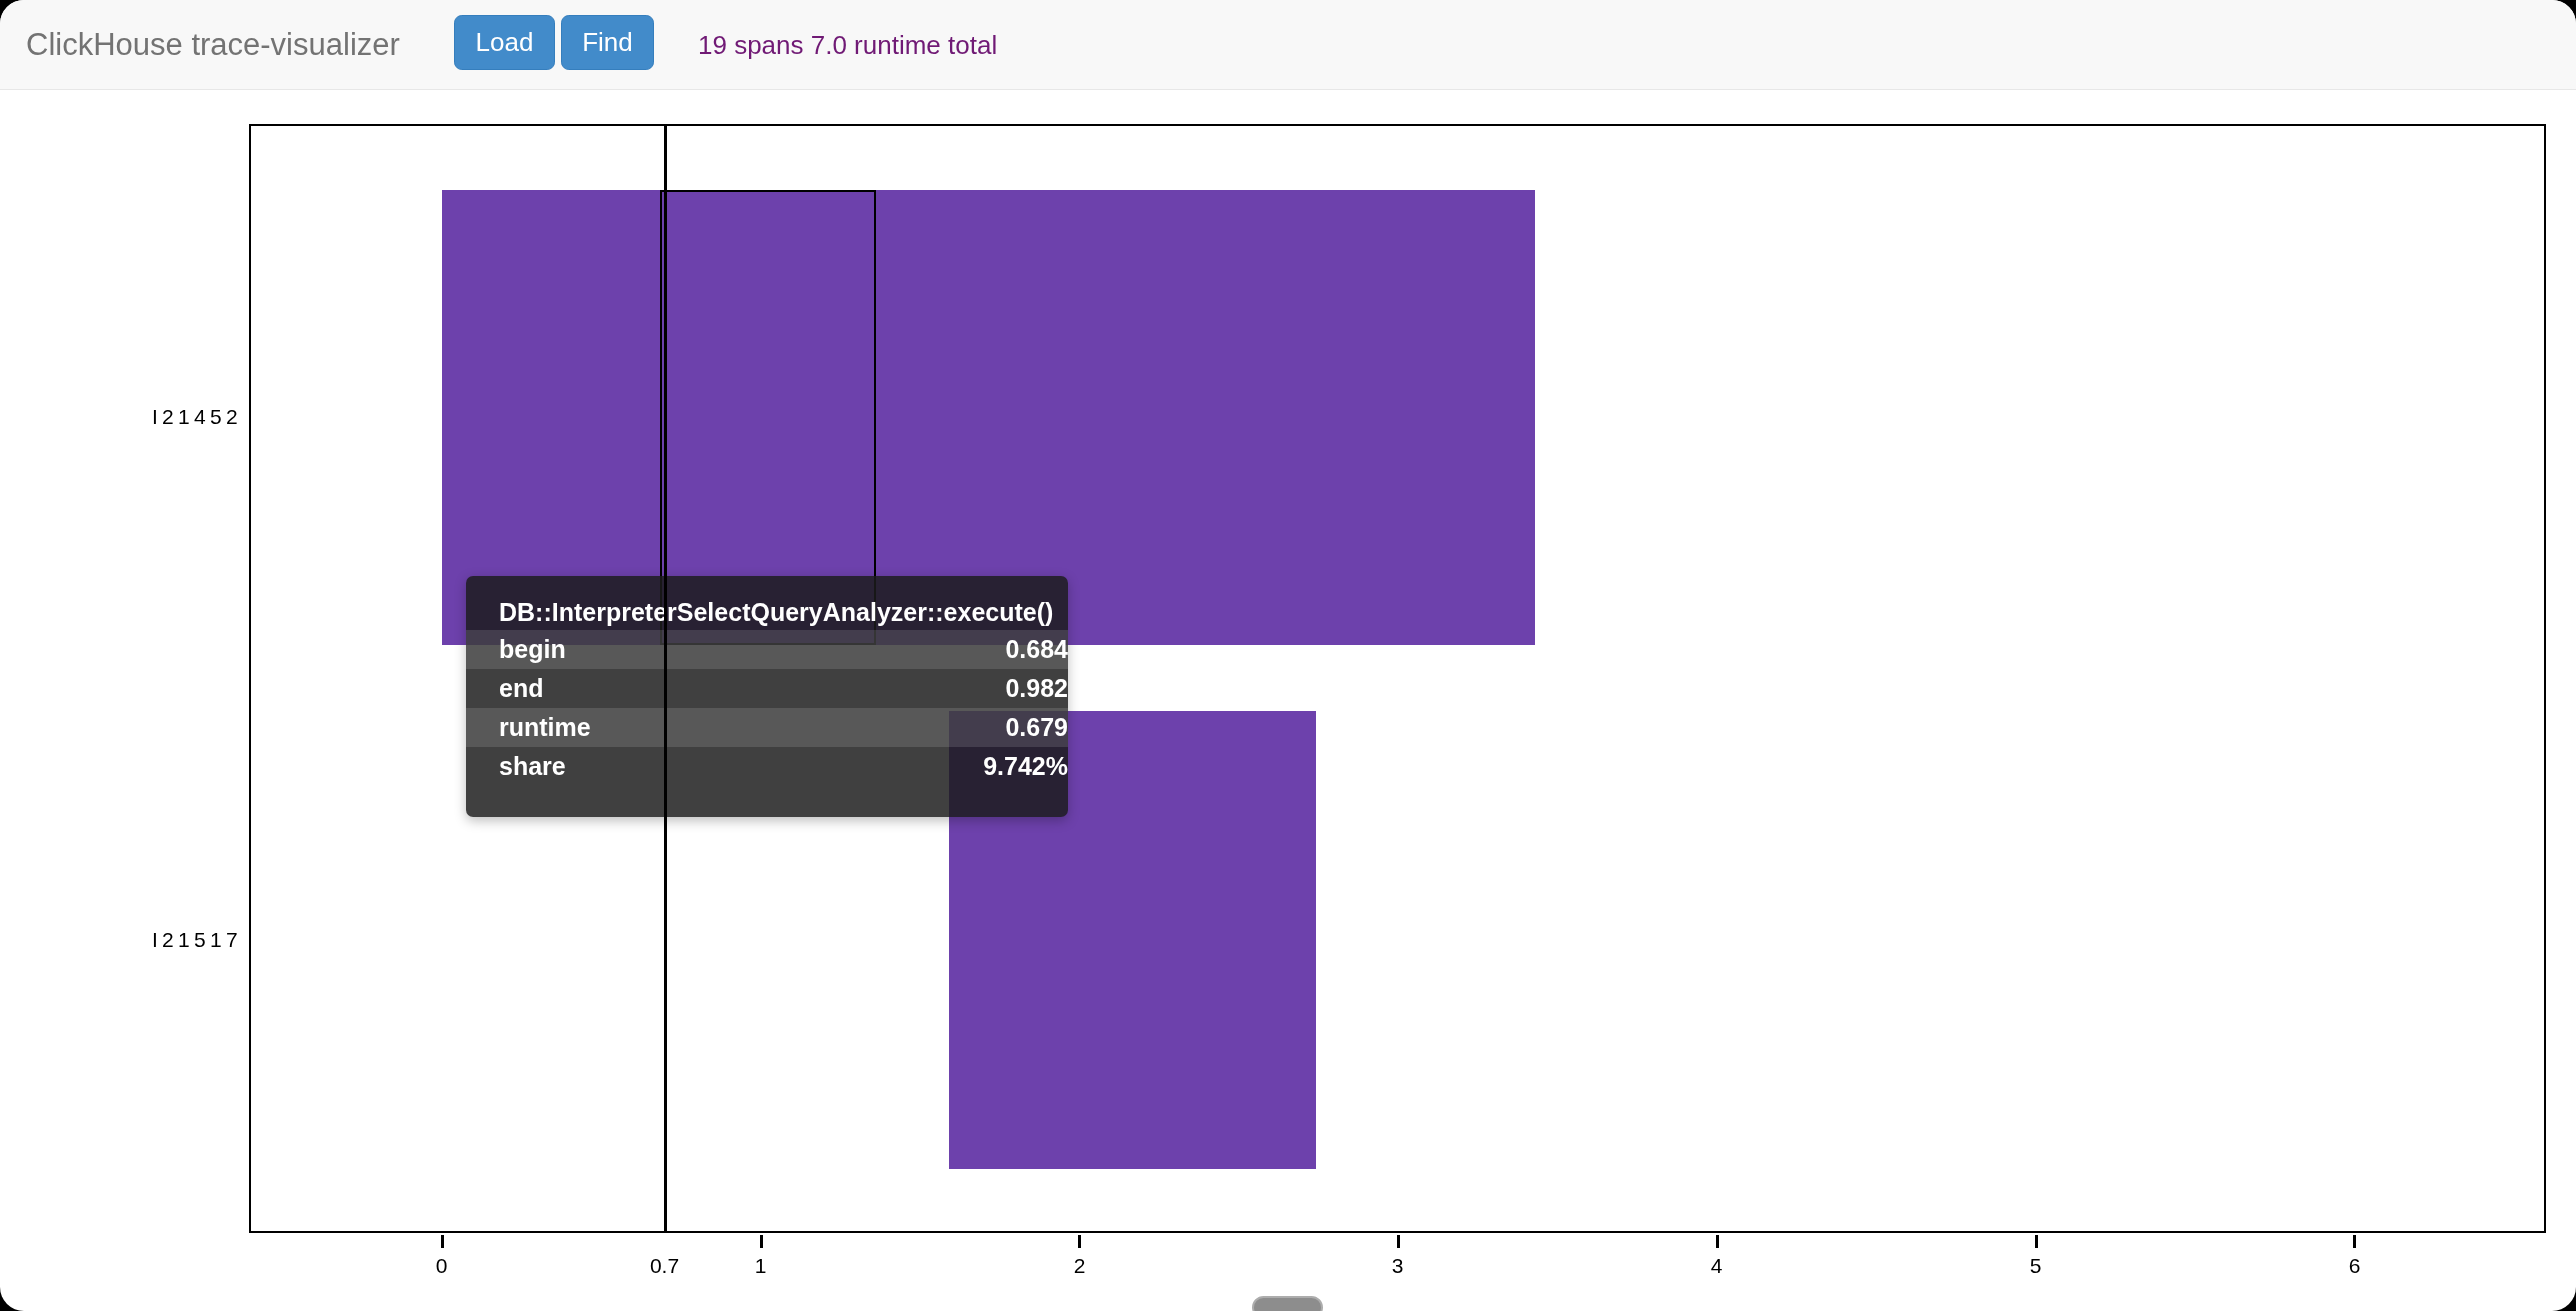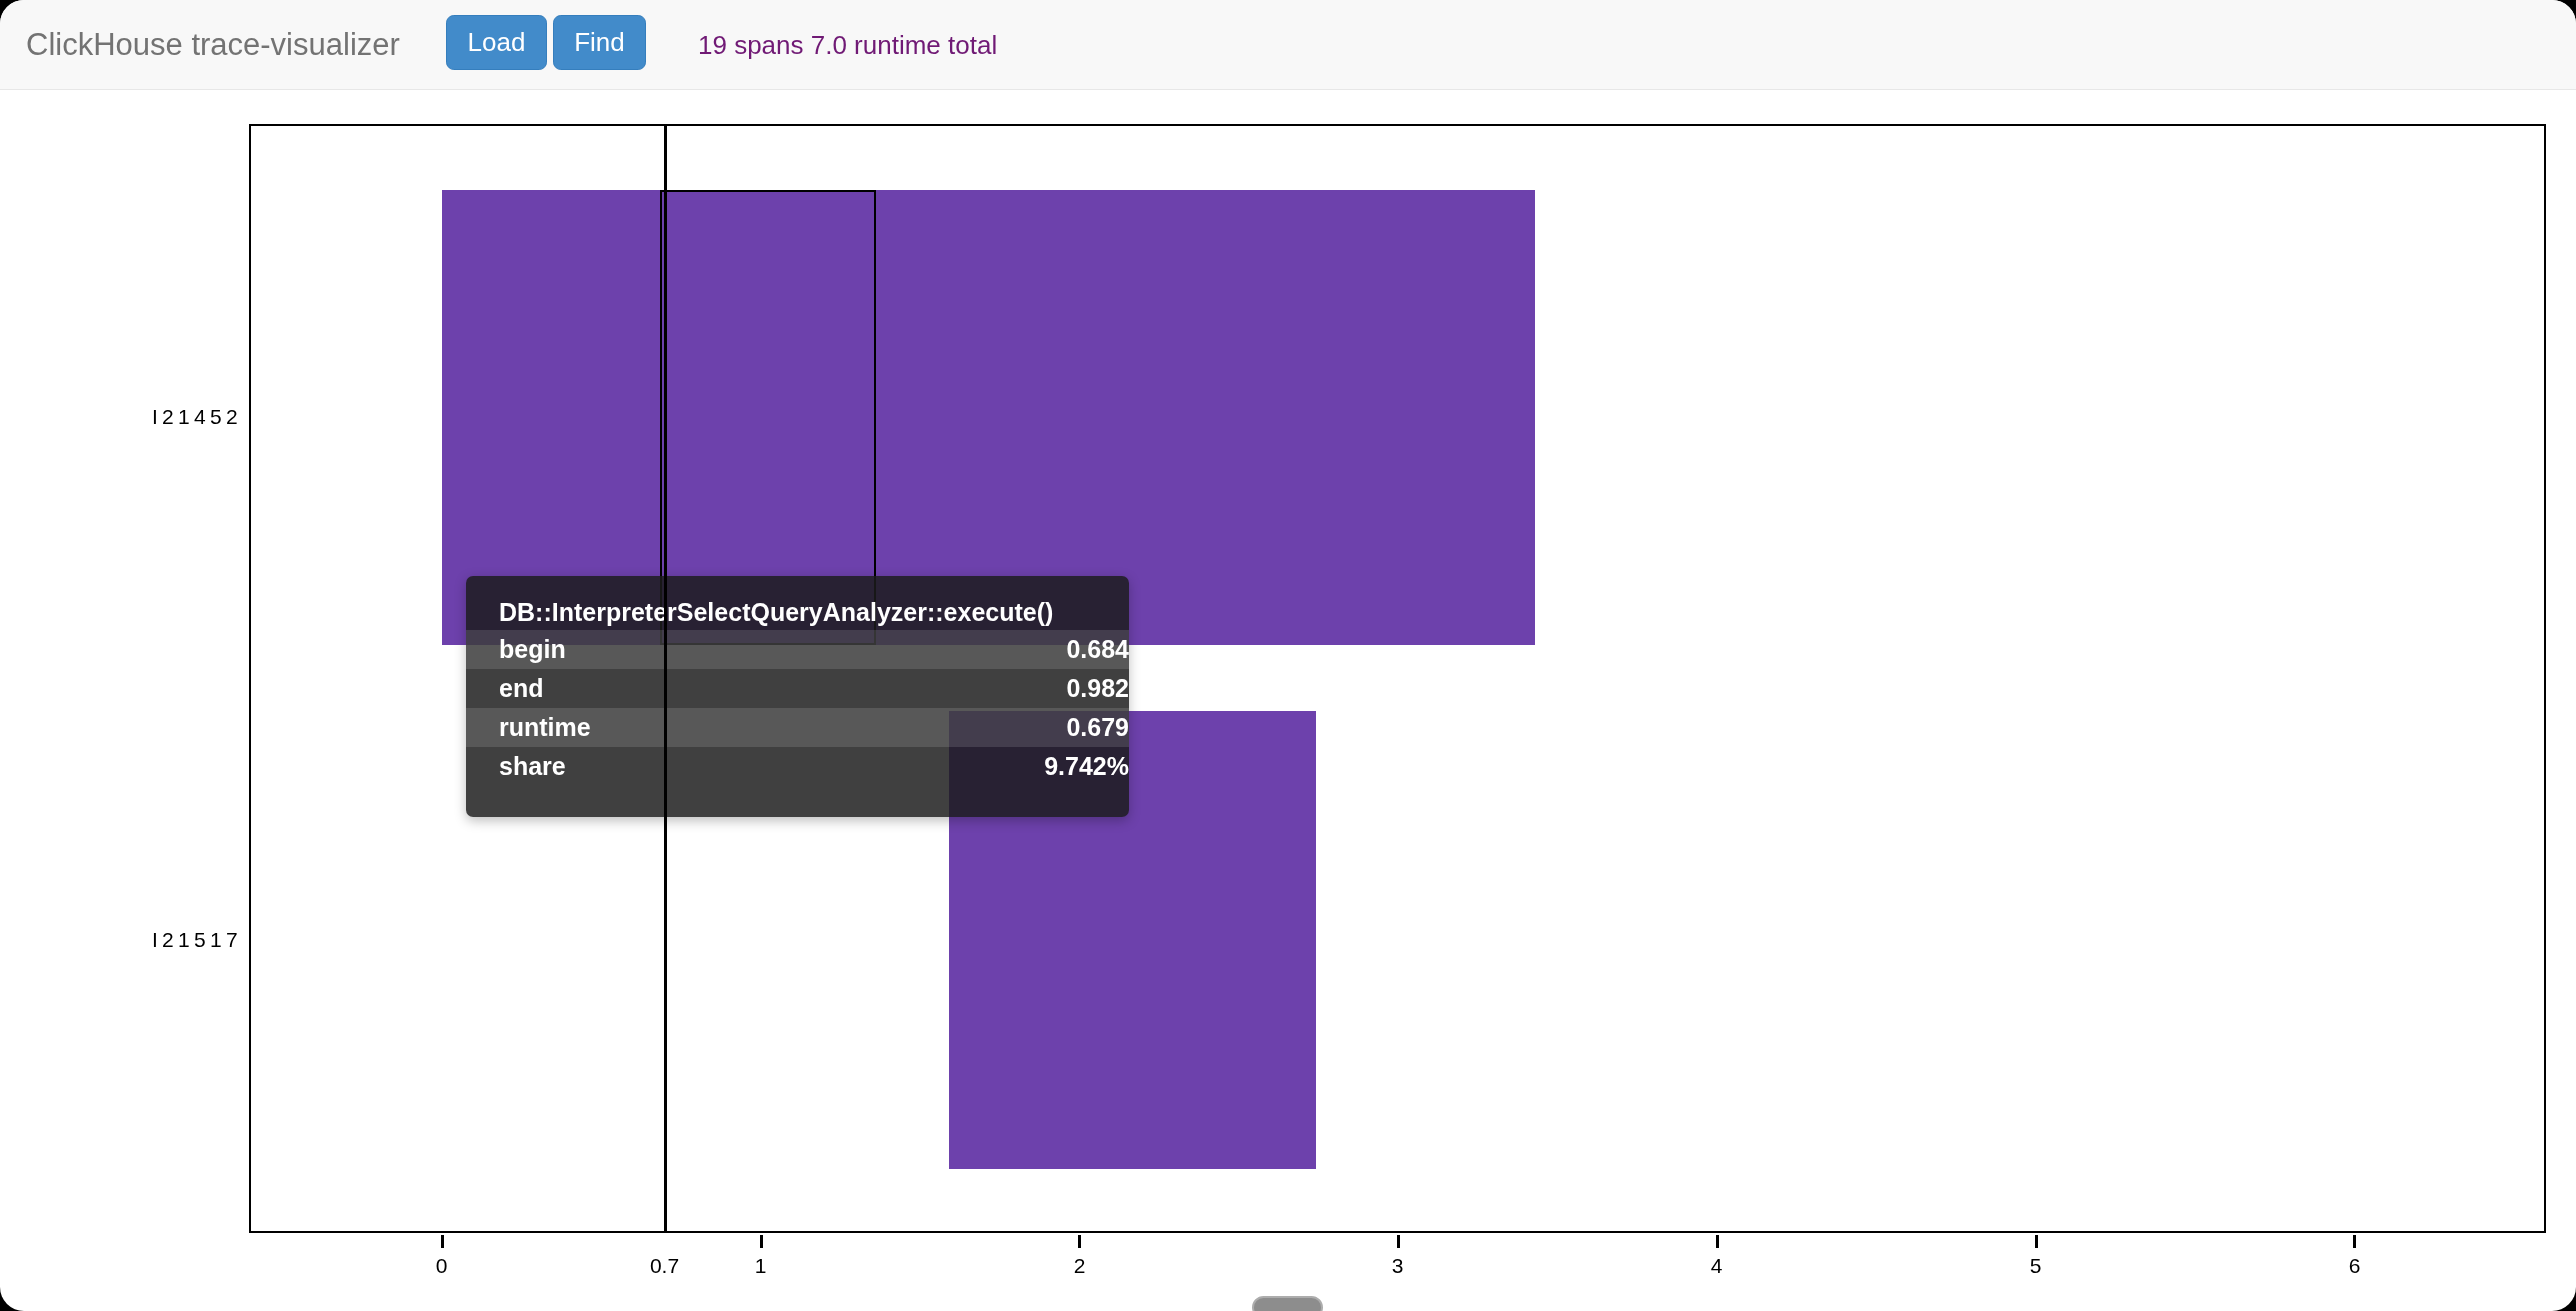"Load" .btn { margin-left: none -> 8px }
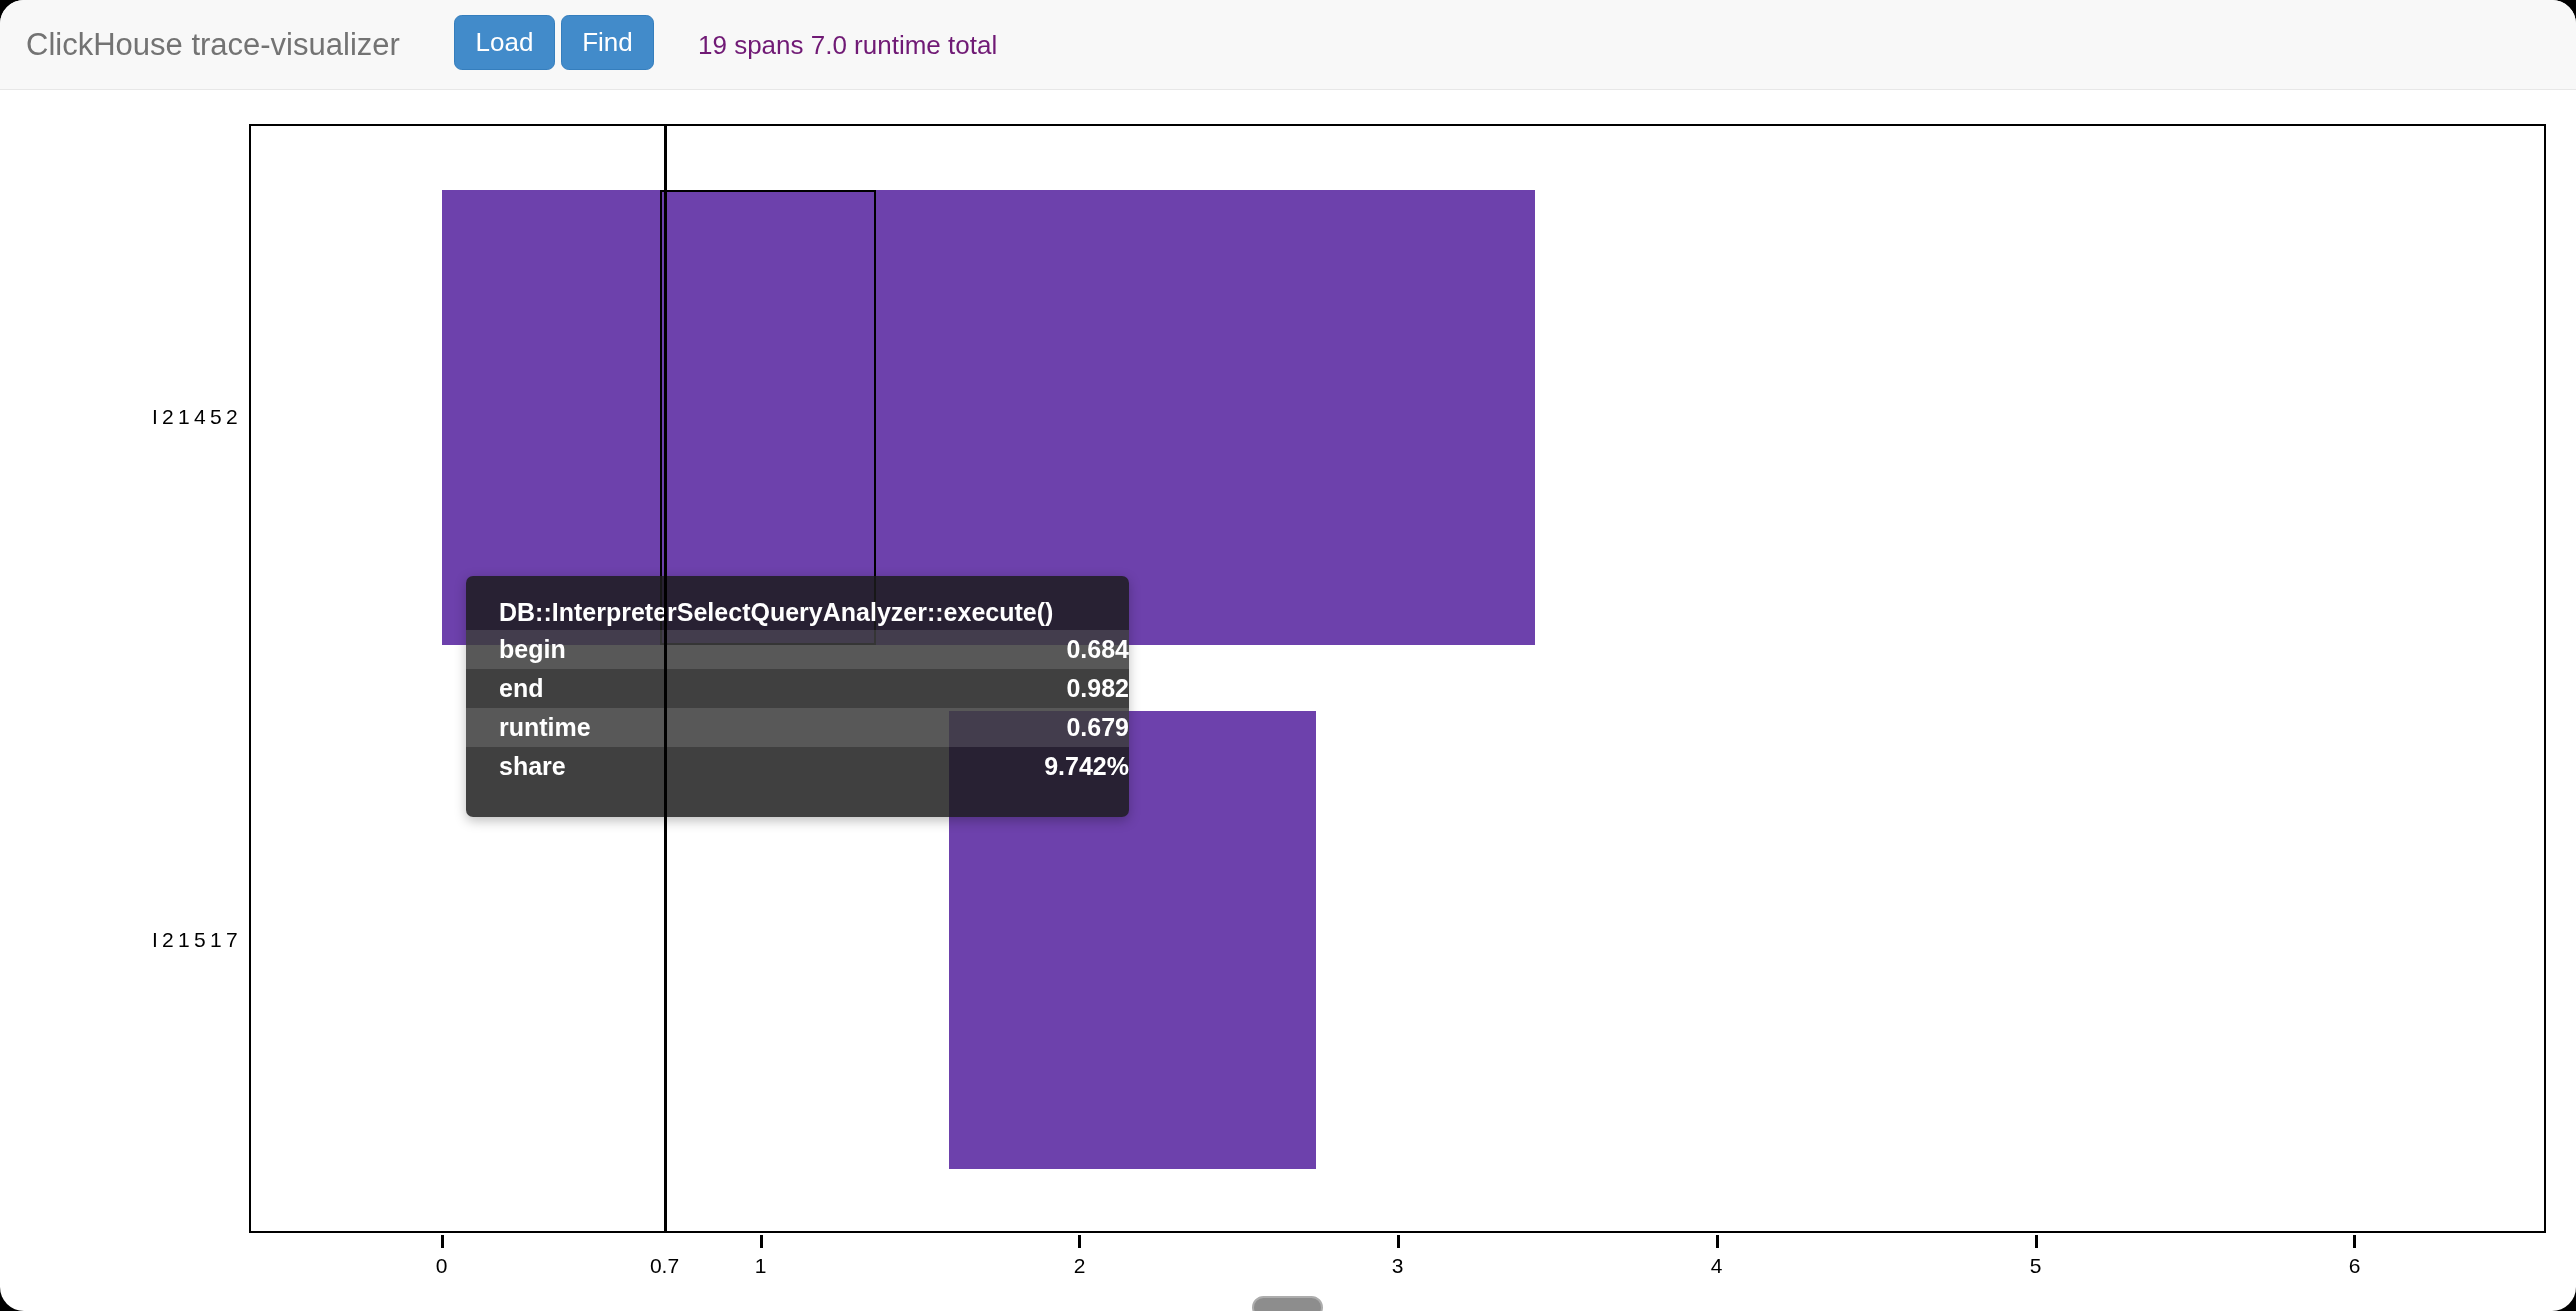"DB::InterpreterSelectQueryAnalyzer::exec" .tooltip { width: 663px -> 602px }
